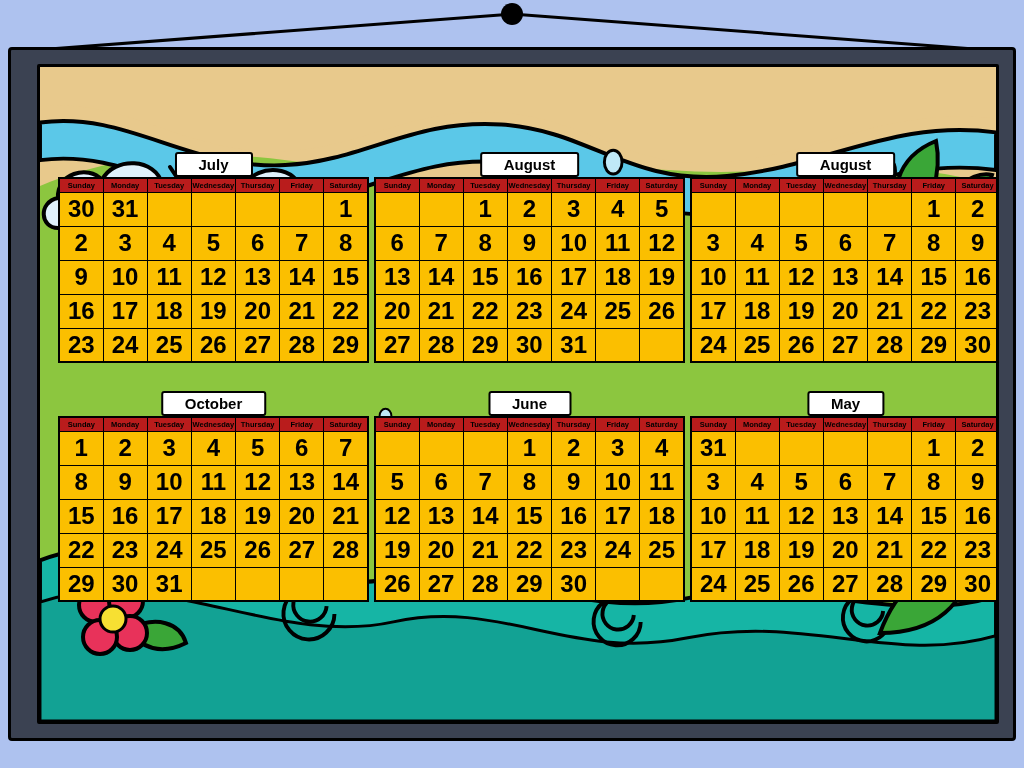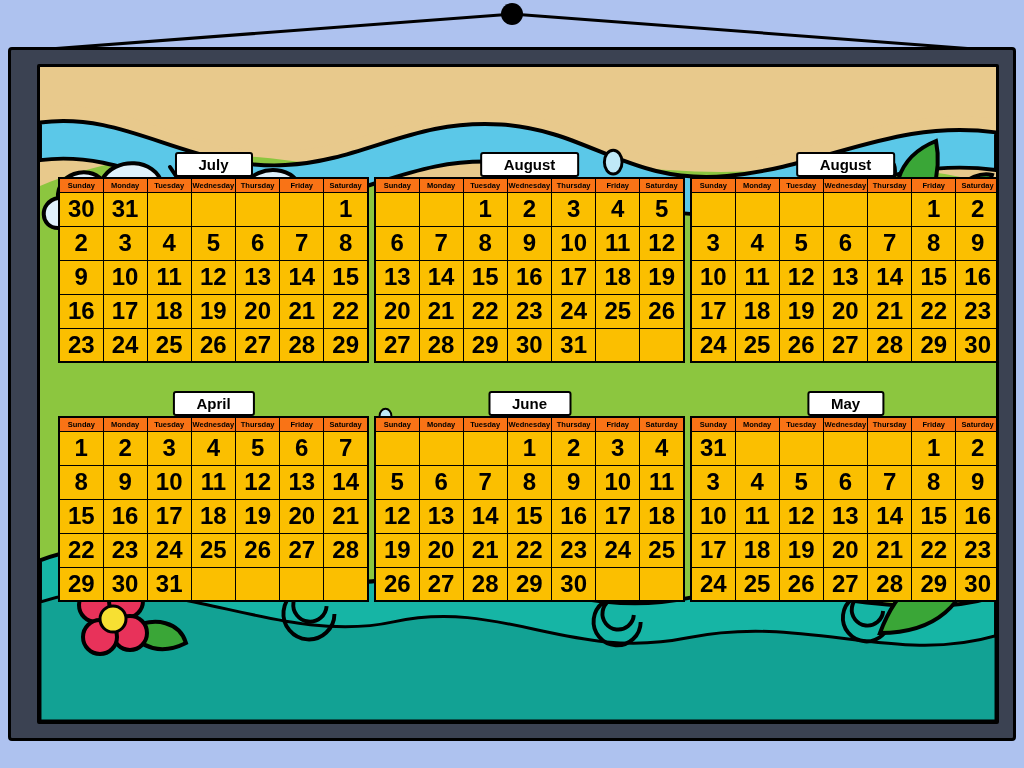"Sunday" table.cal th { background: #f97316 -> #b91c1c }
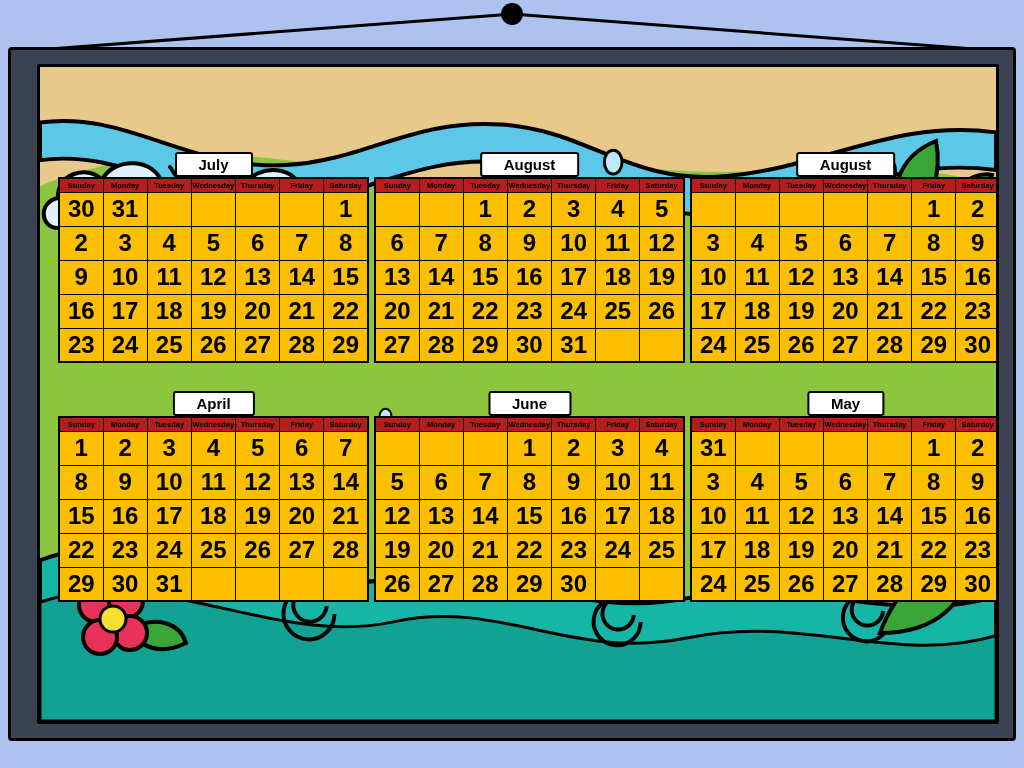"April" div.month-title { text: April -> October }
